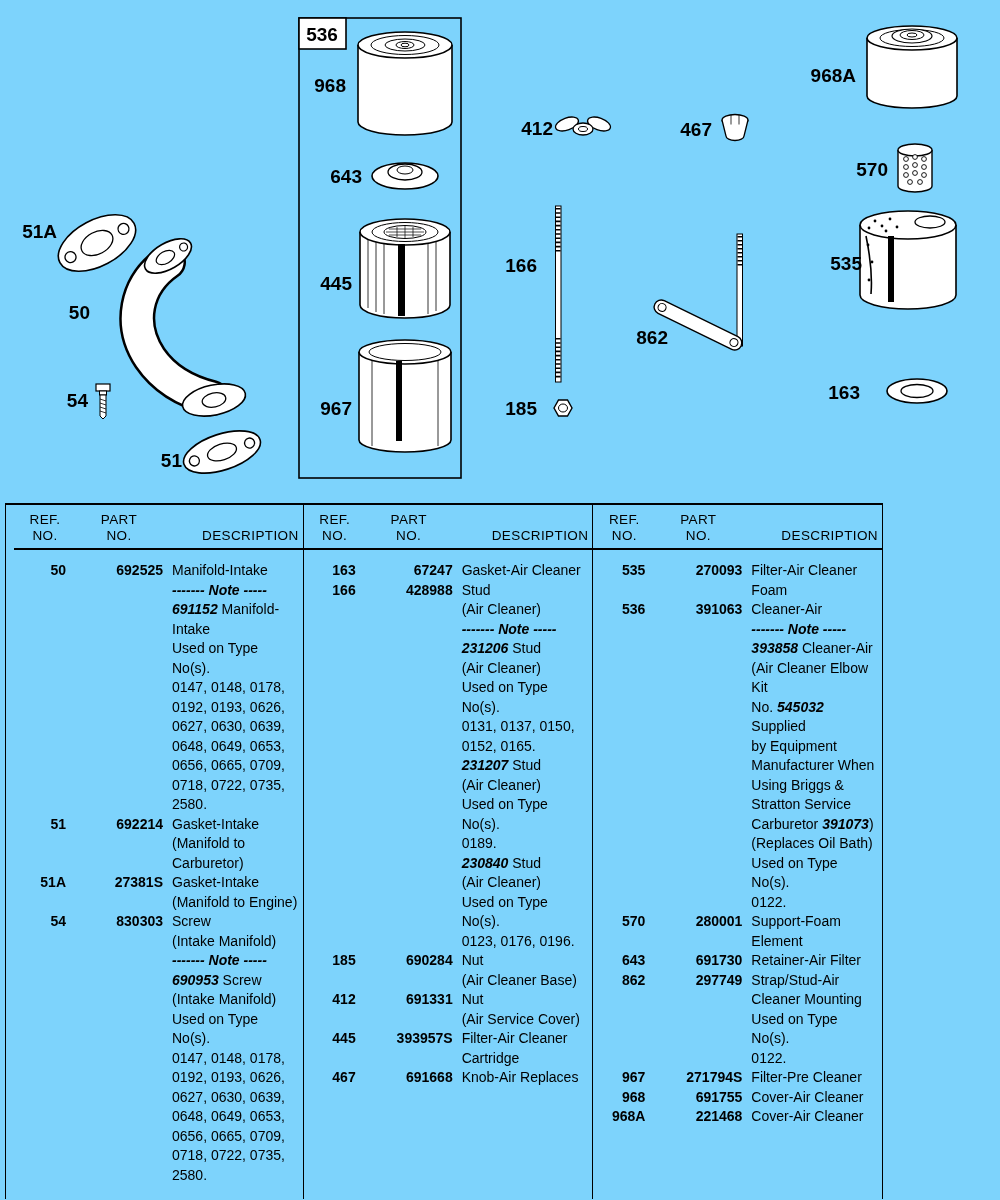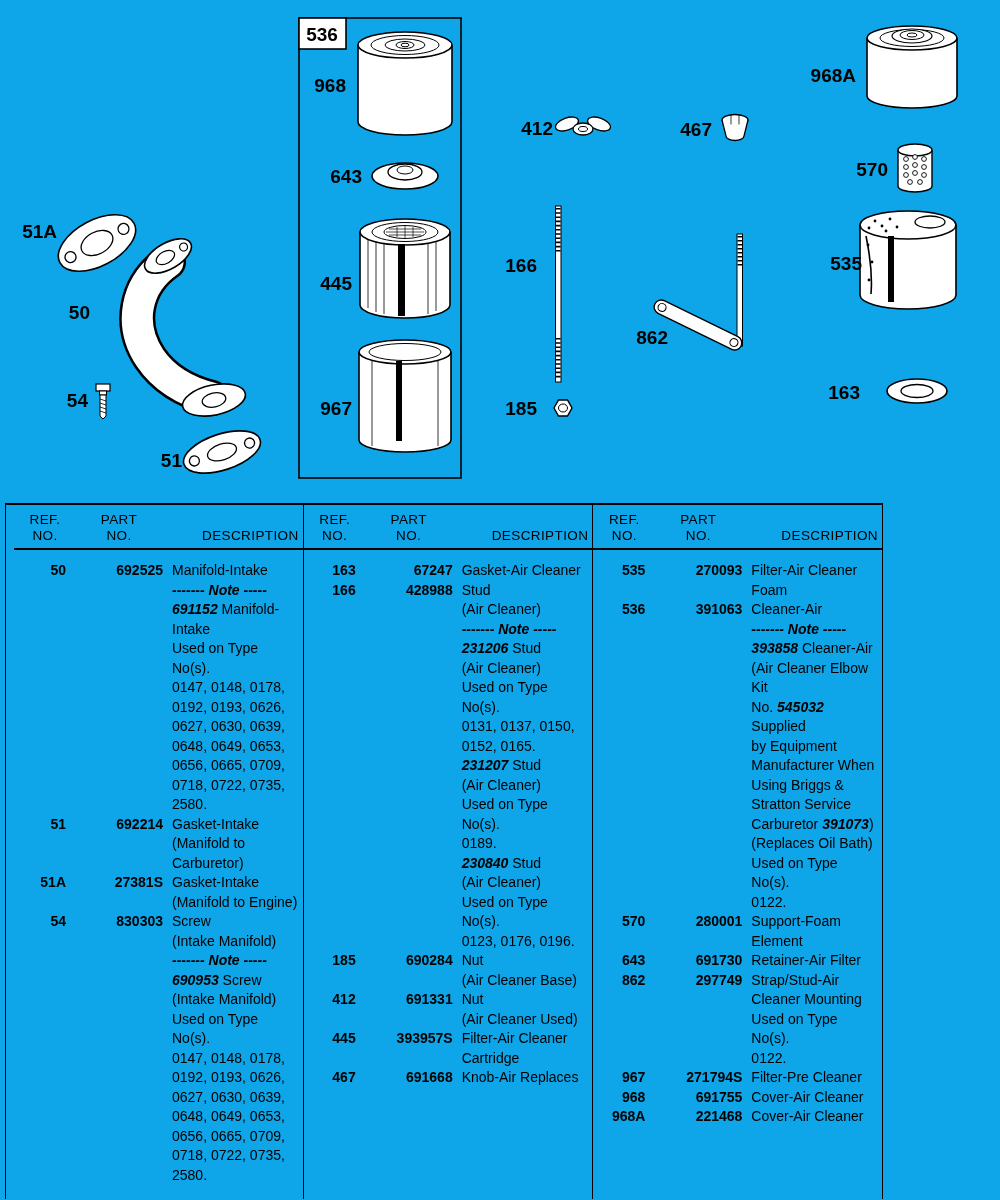"536" .page { background: #0ea5e9 -> #7dd3fc }
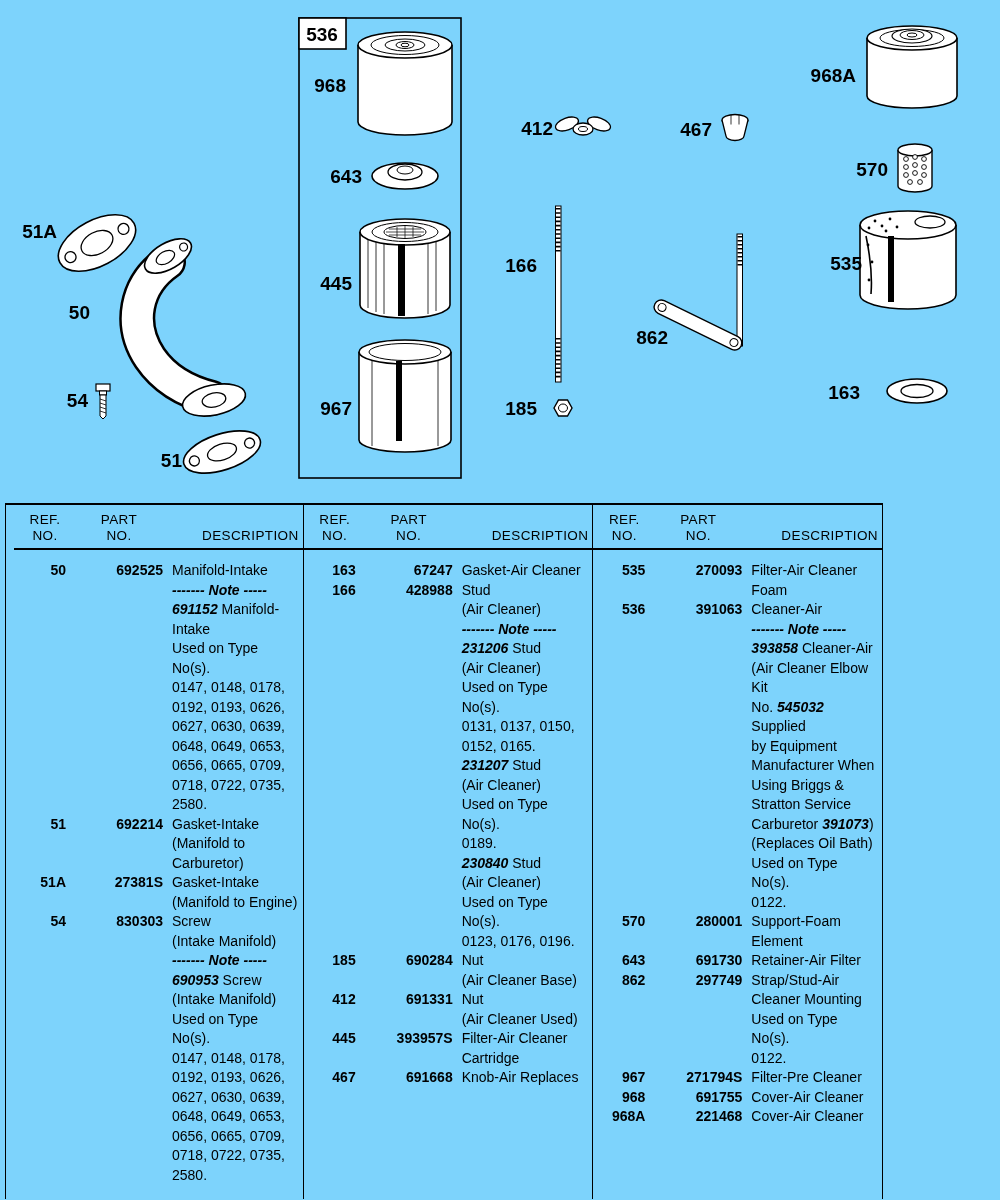"(Air Cleaner Used)" span { text: Cleaner Used -> Service Cover }
